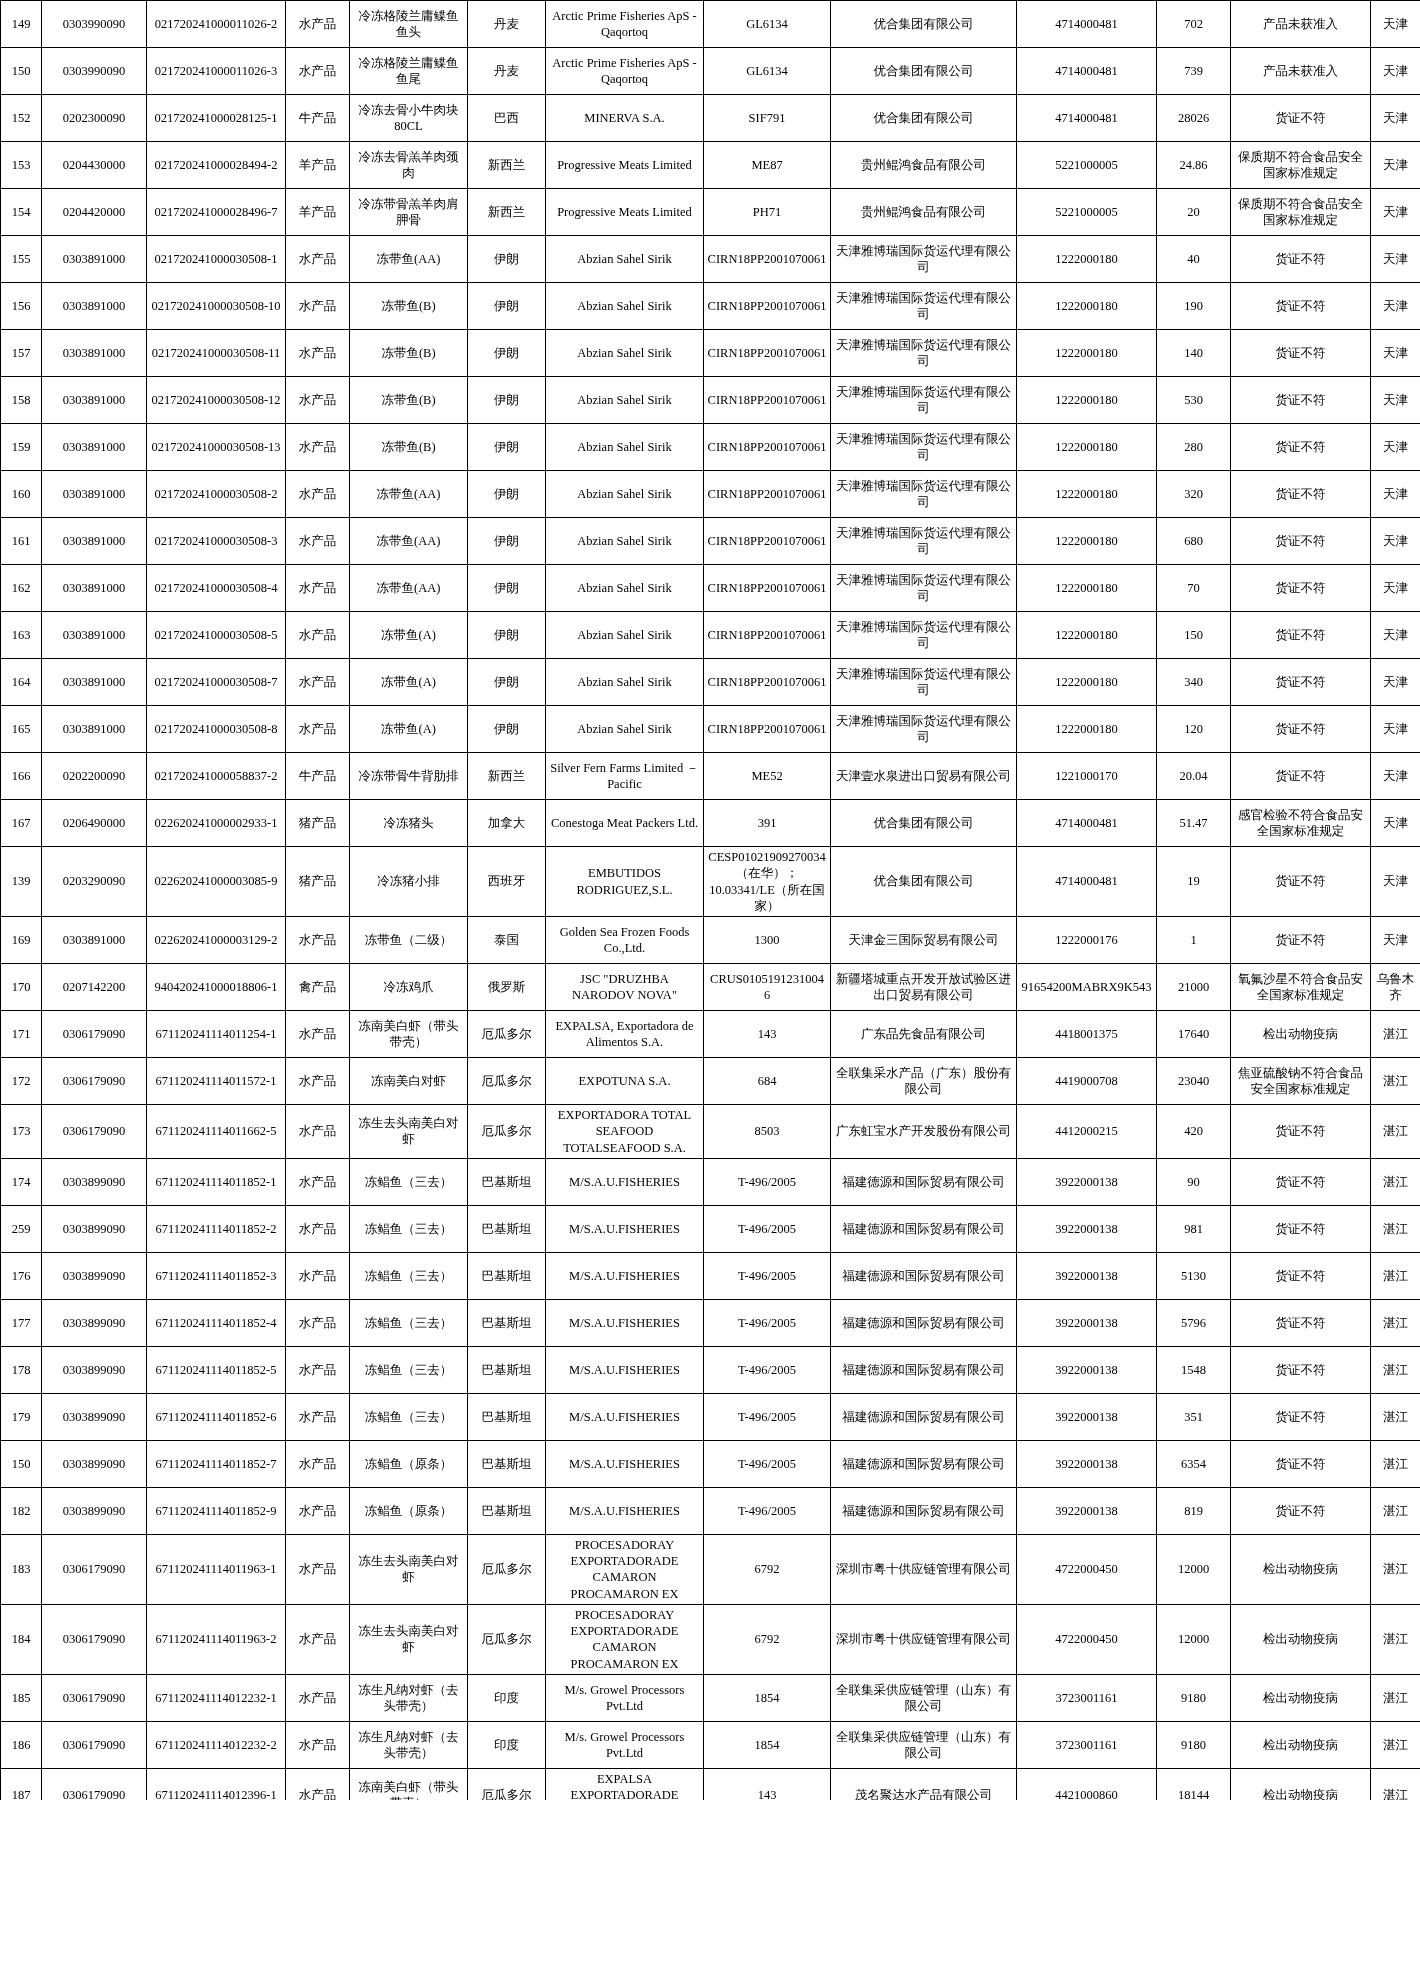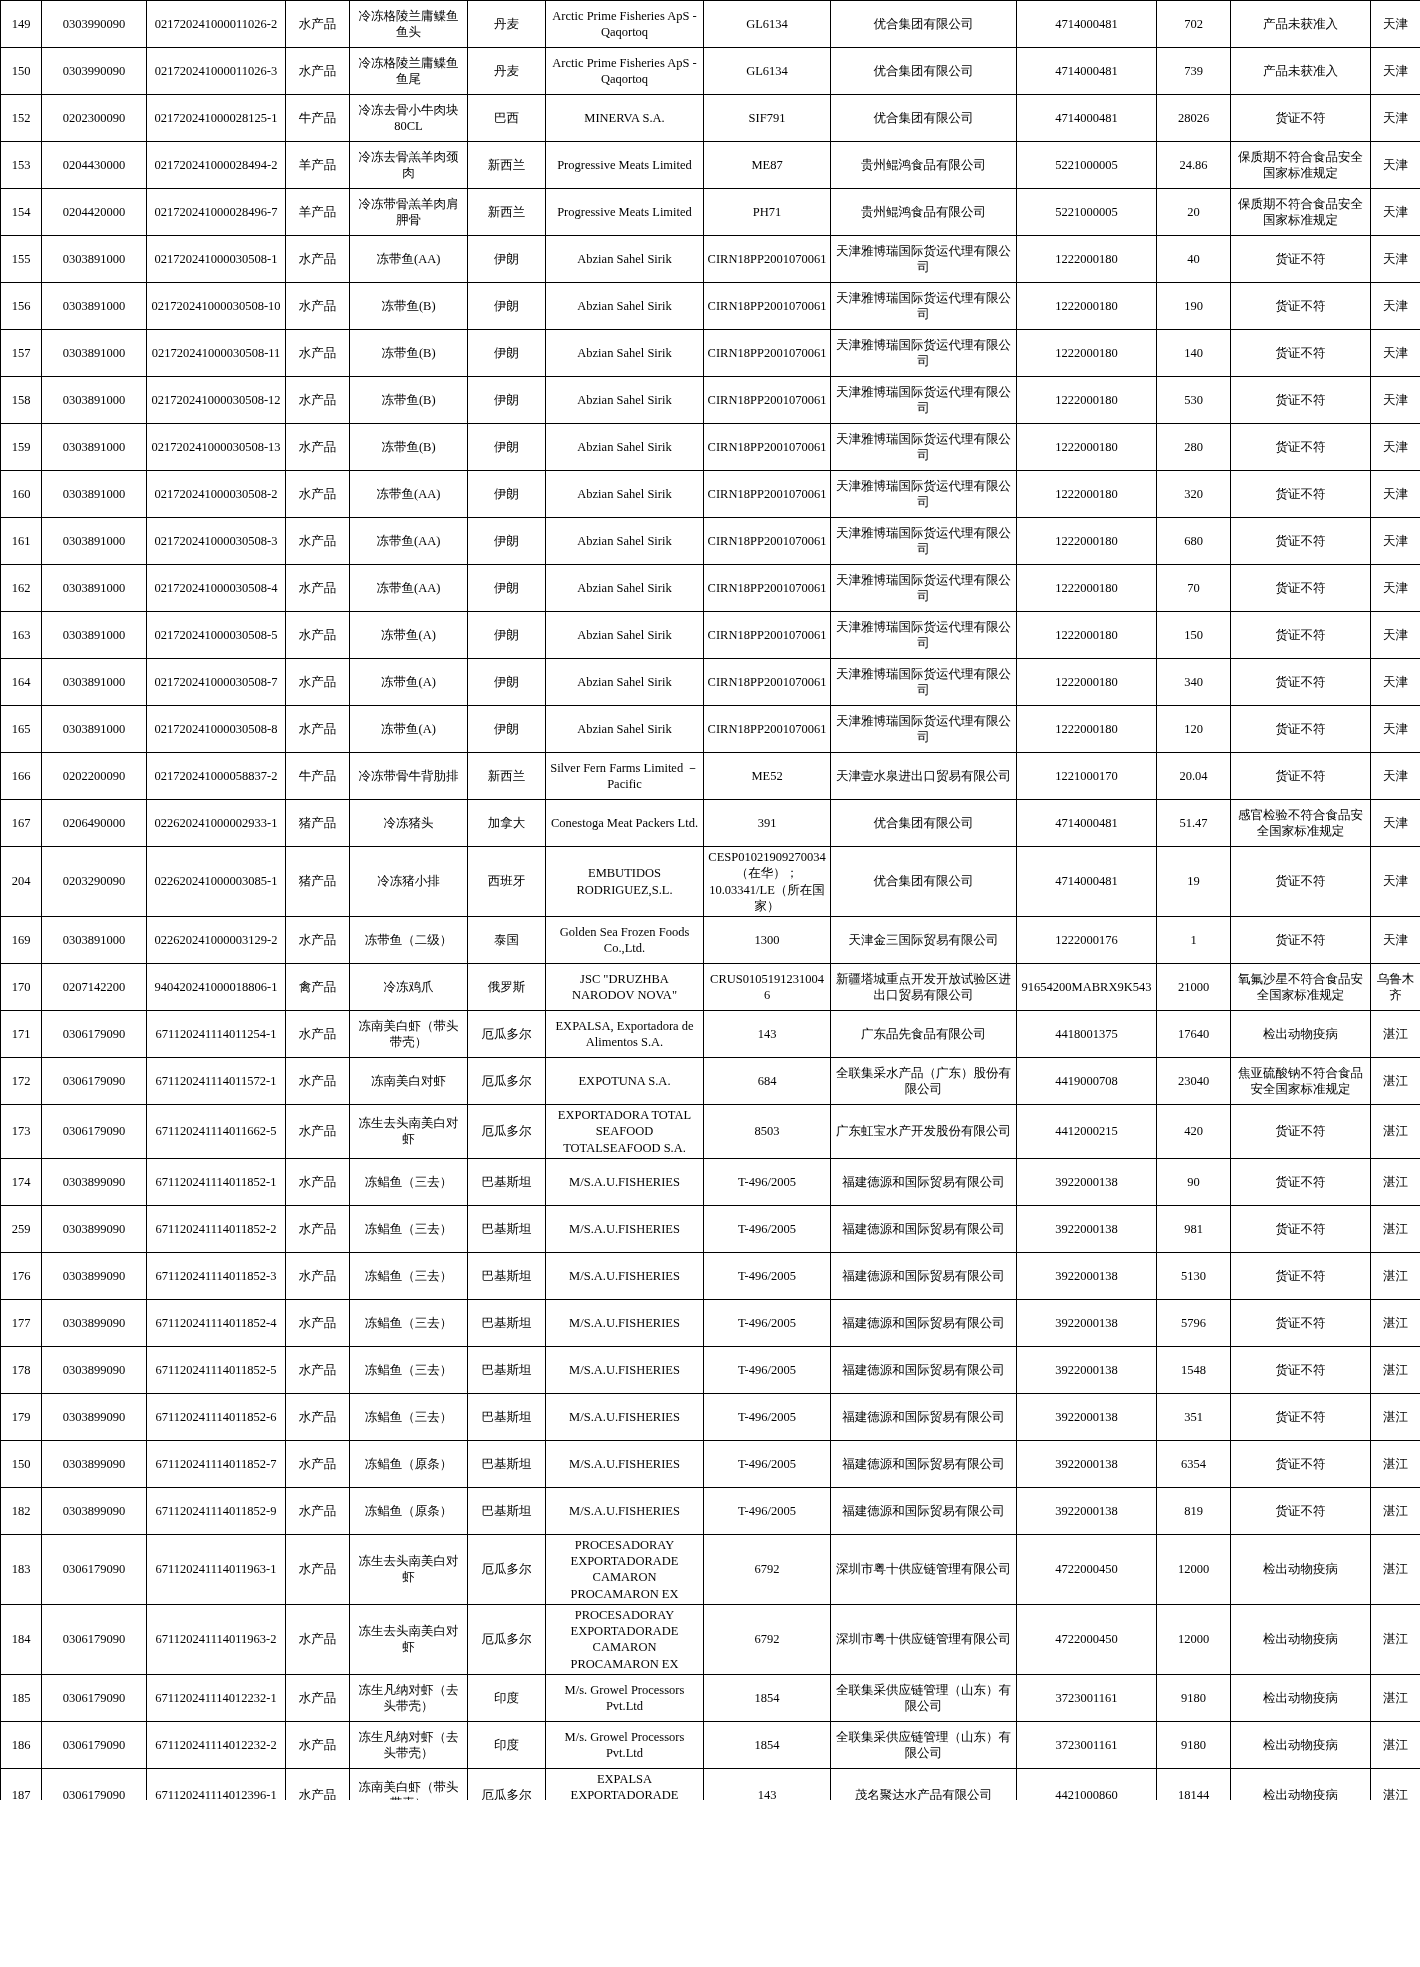"204" td { text: 204 -> 139 }
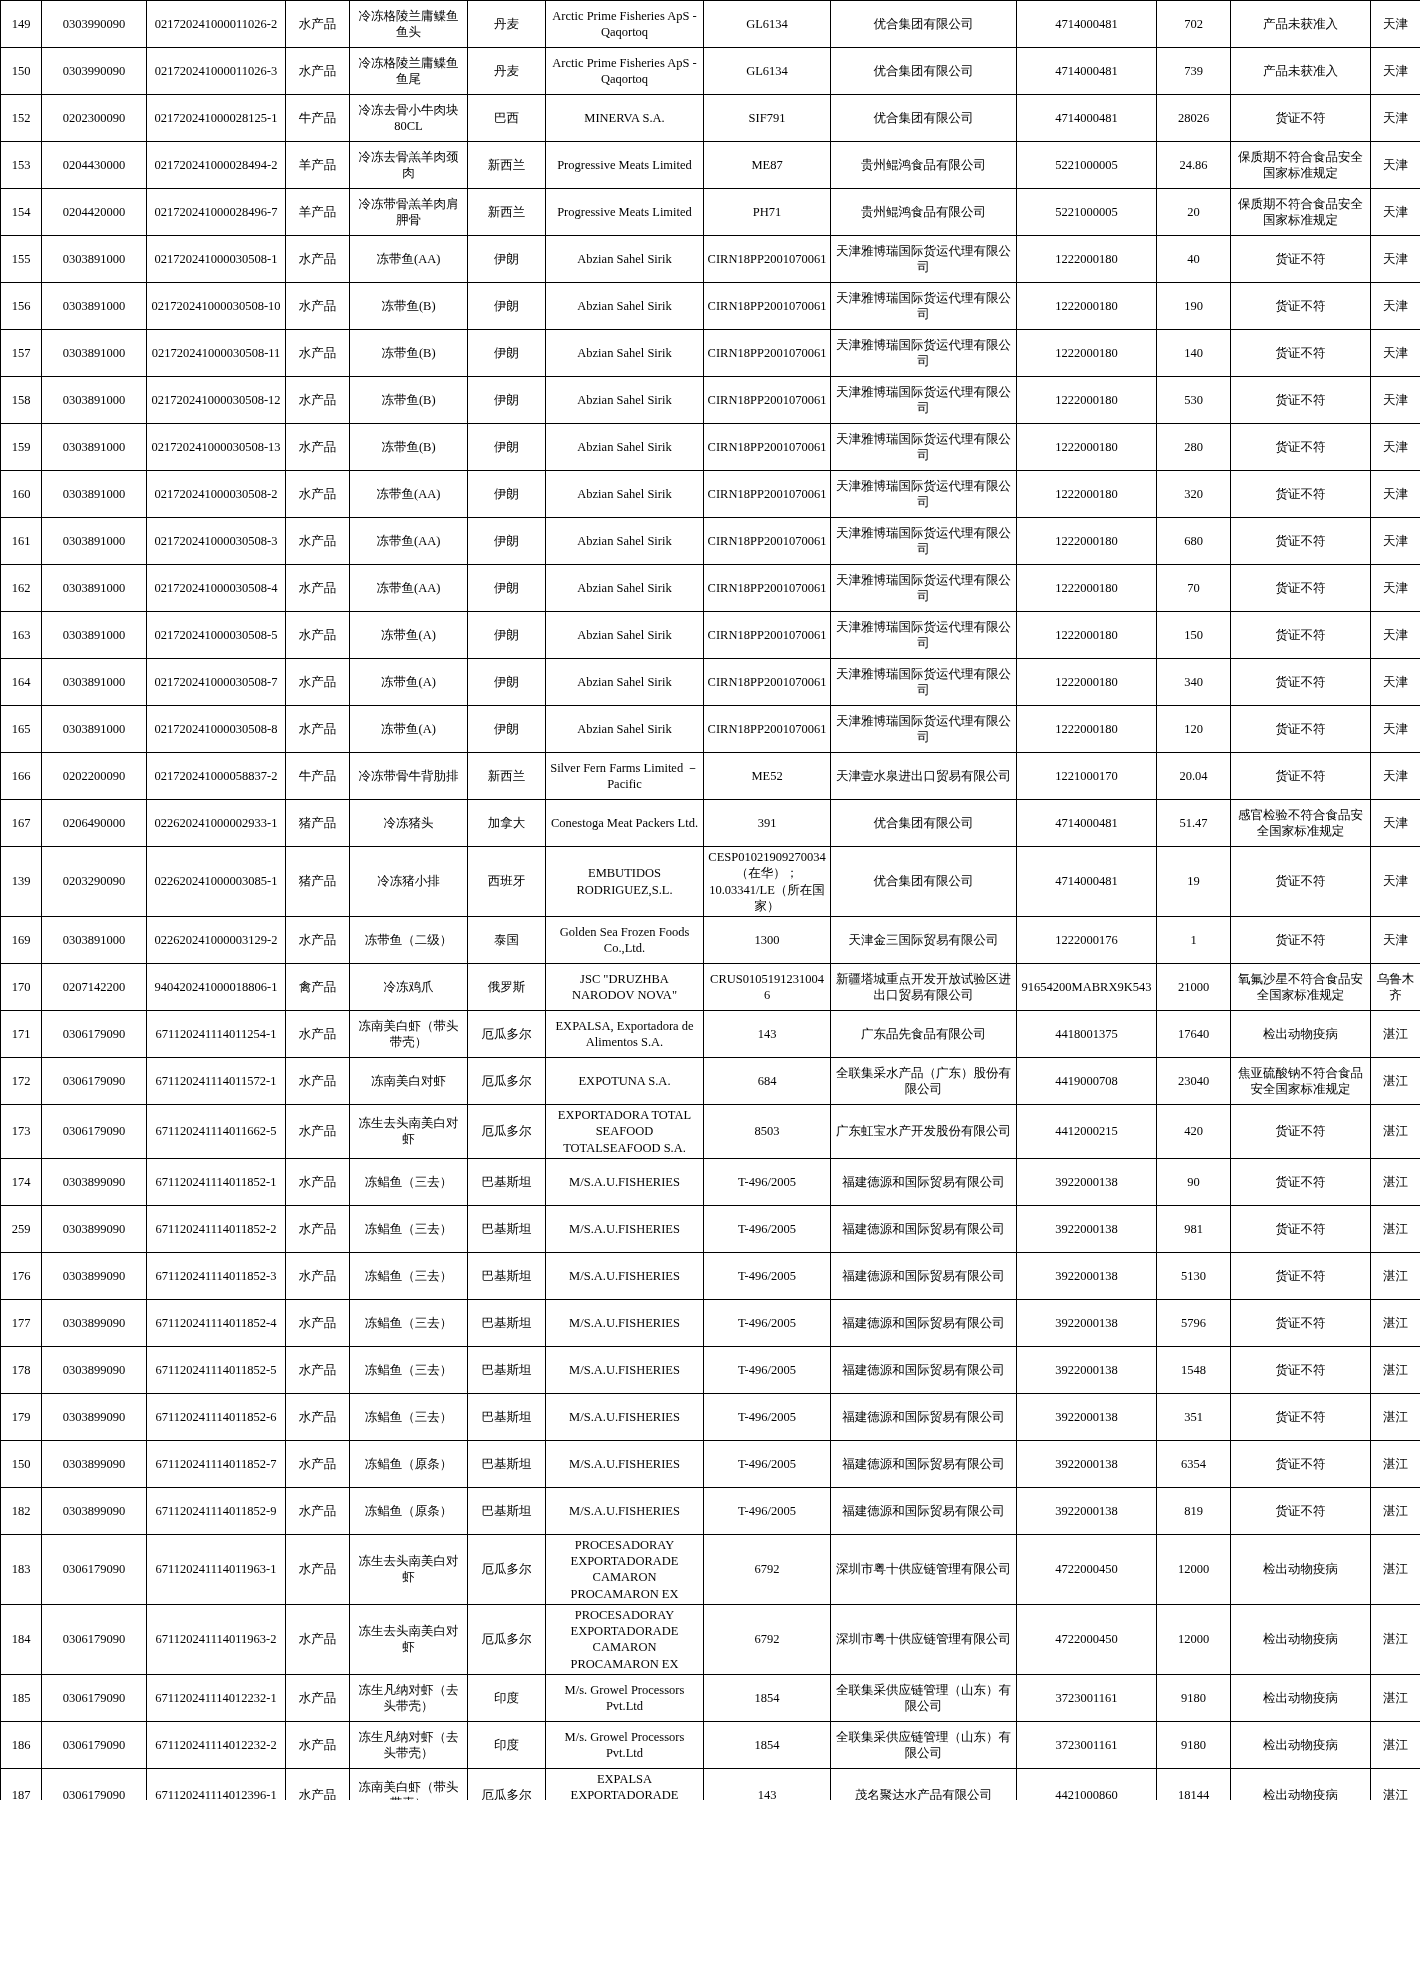"022620241000003085-1" td { text: 022620241000003085-1 -> 022620241000003085-9 }
